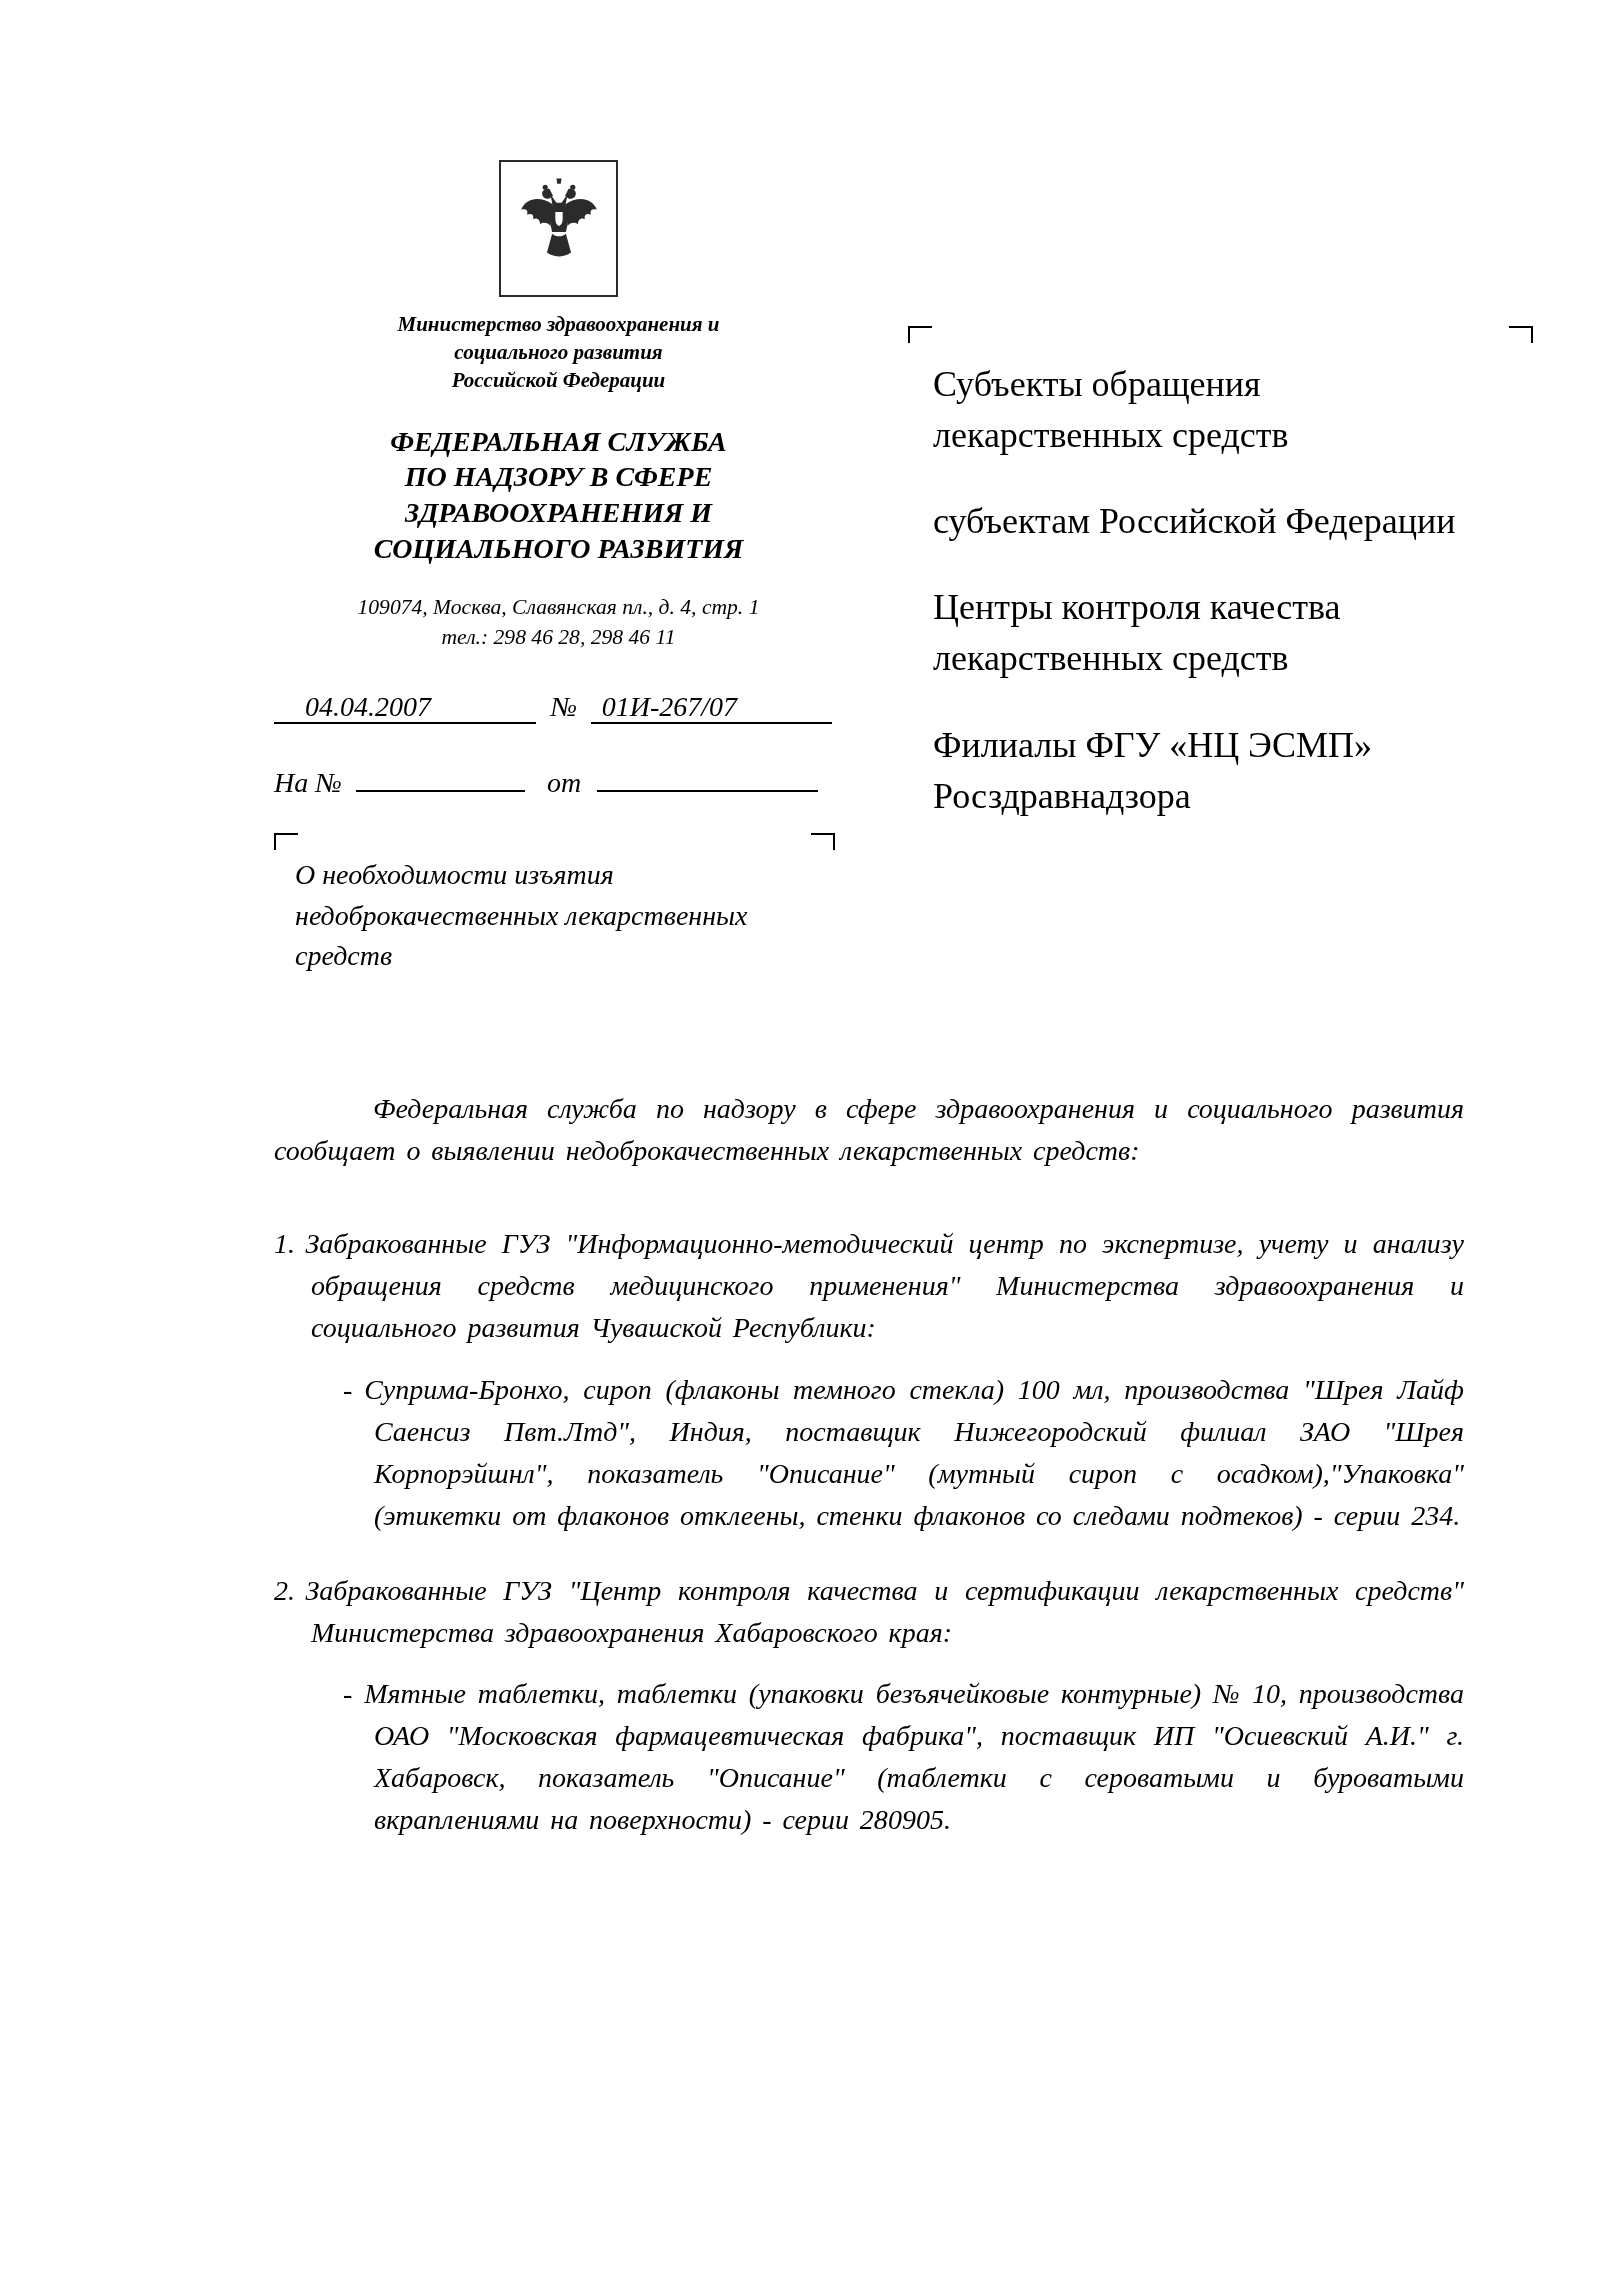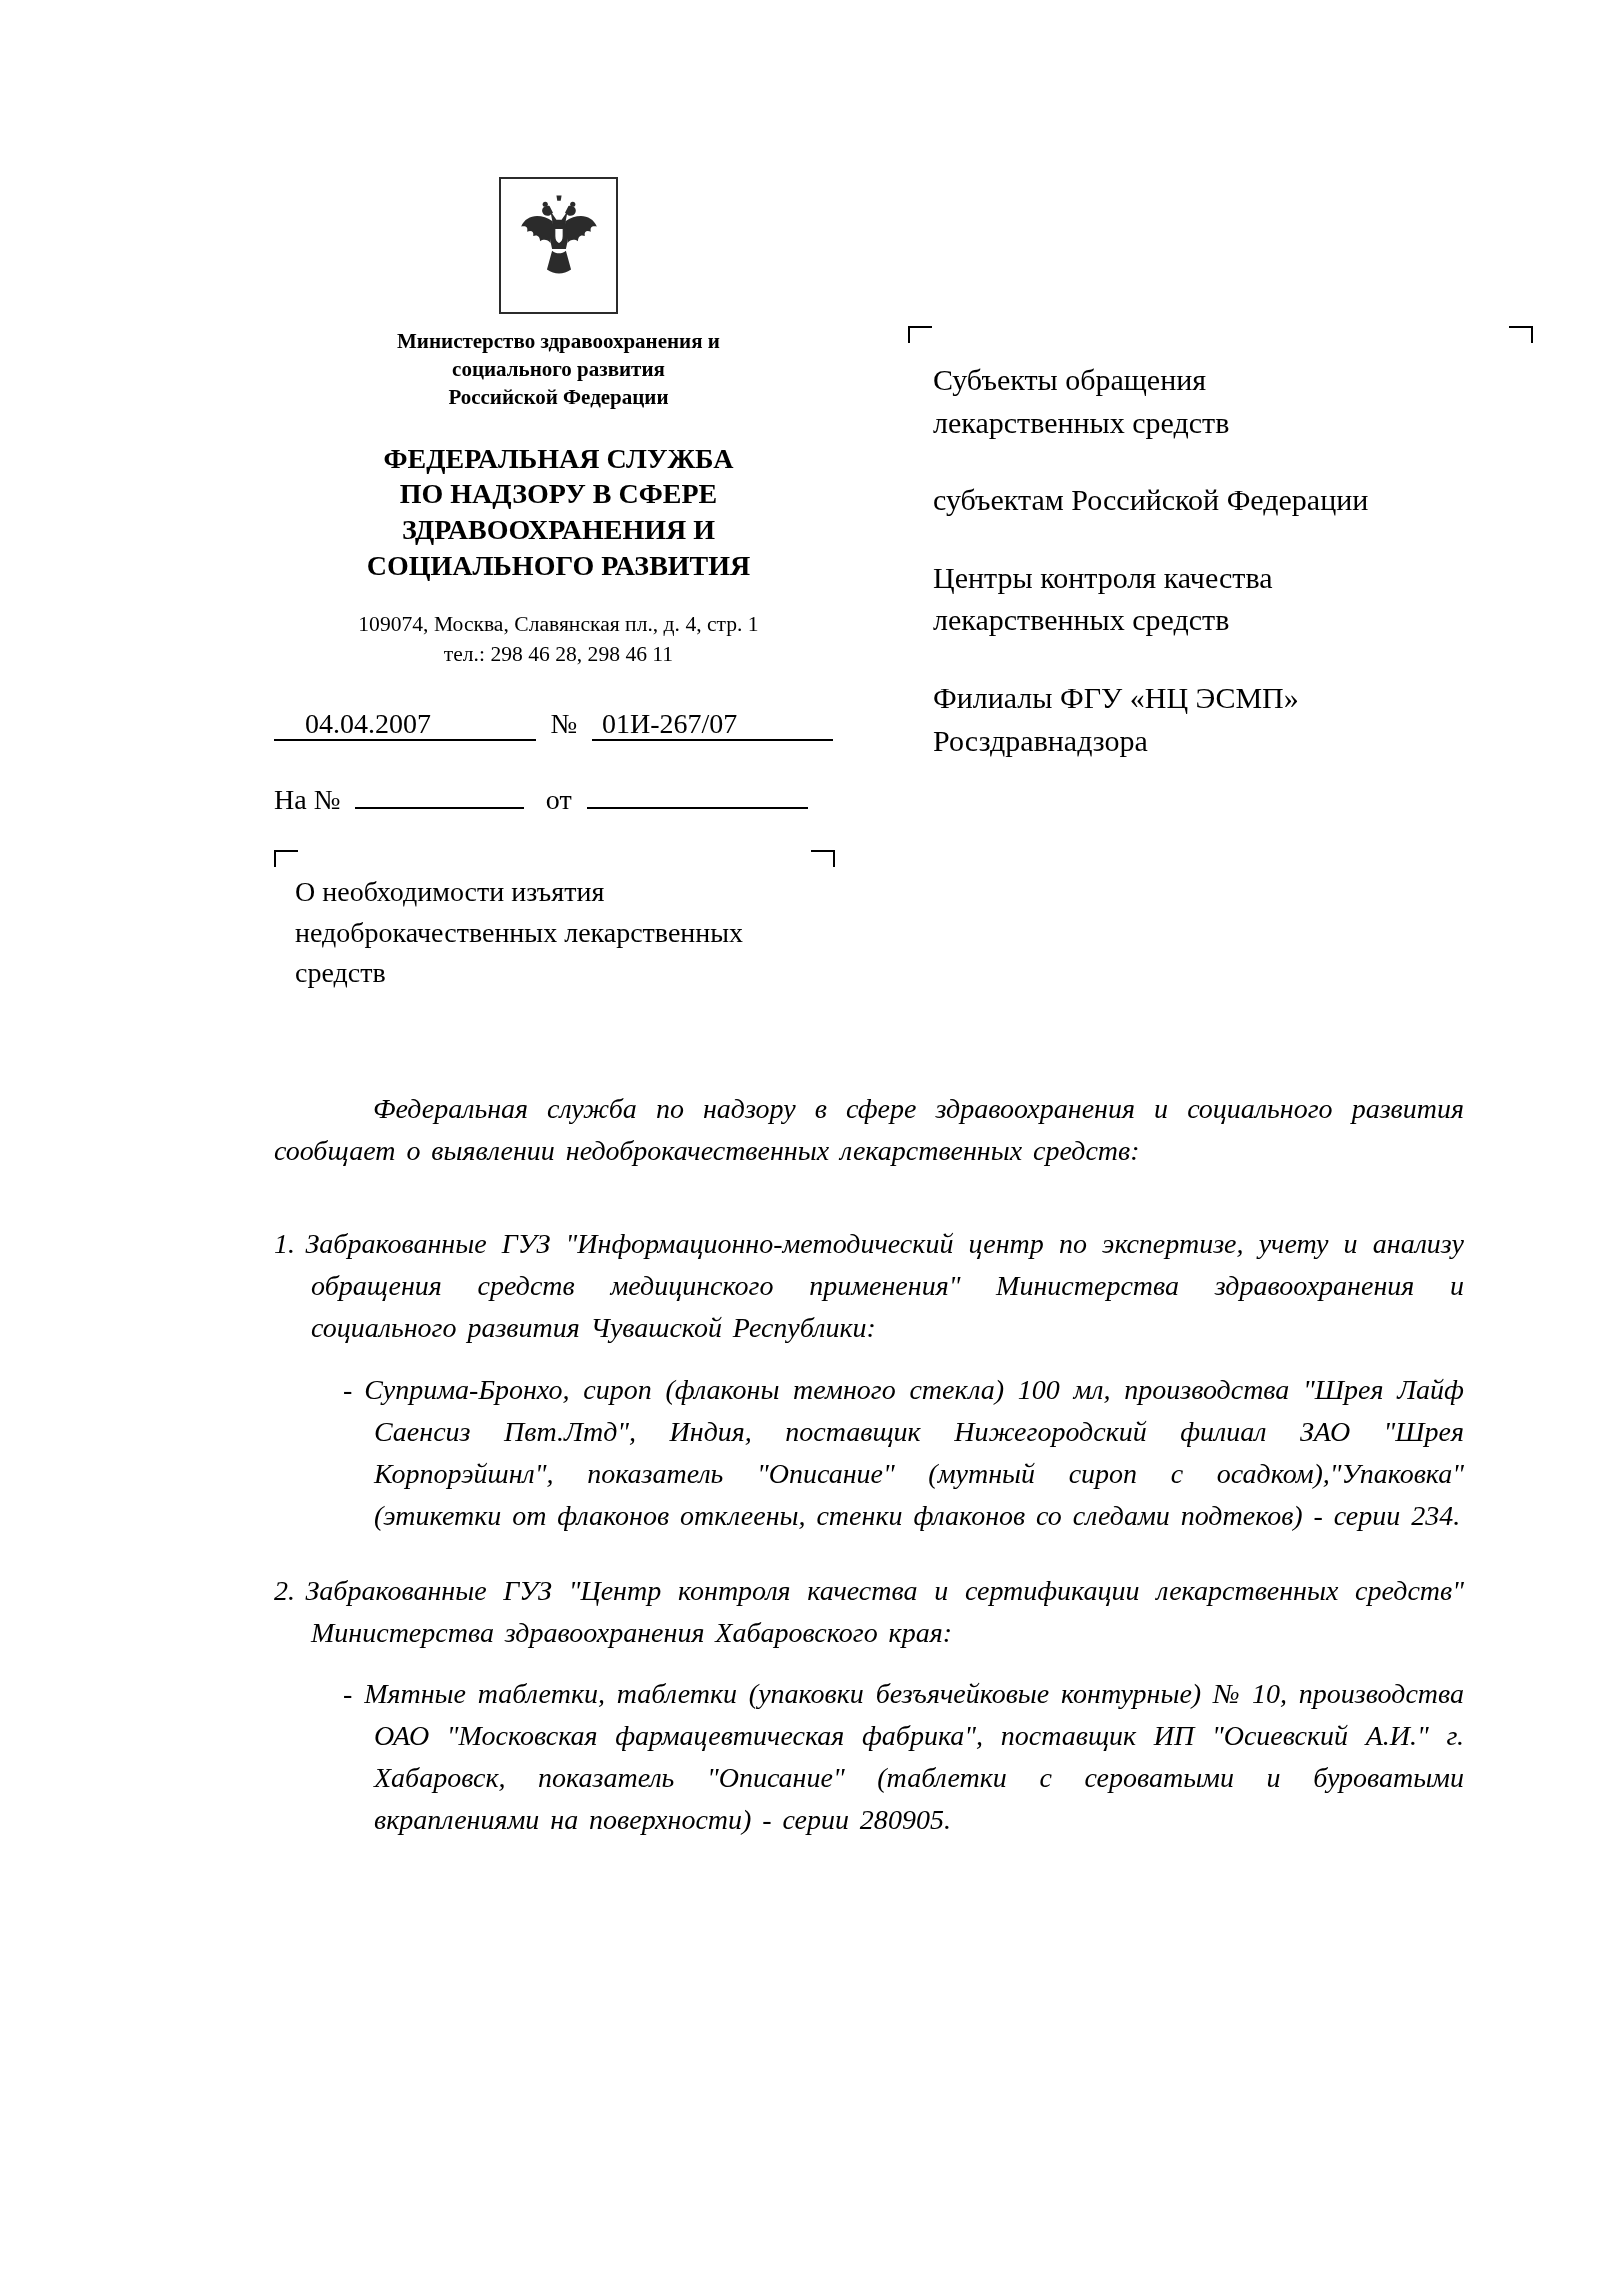"Министерство здравоохранения и" .left-col { font-style: none -> italic; top: 177px -> 160px }
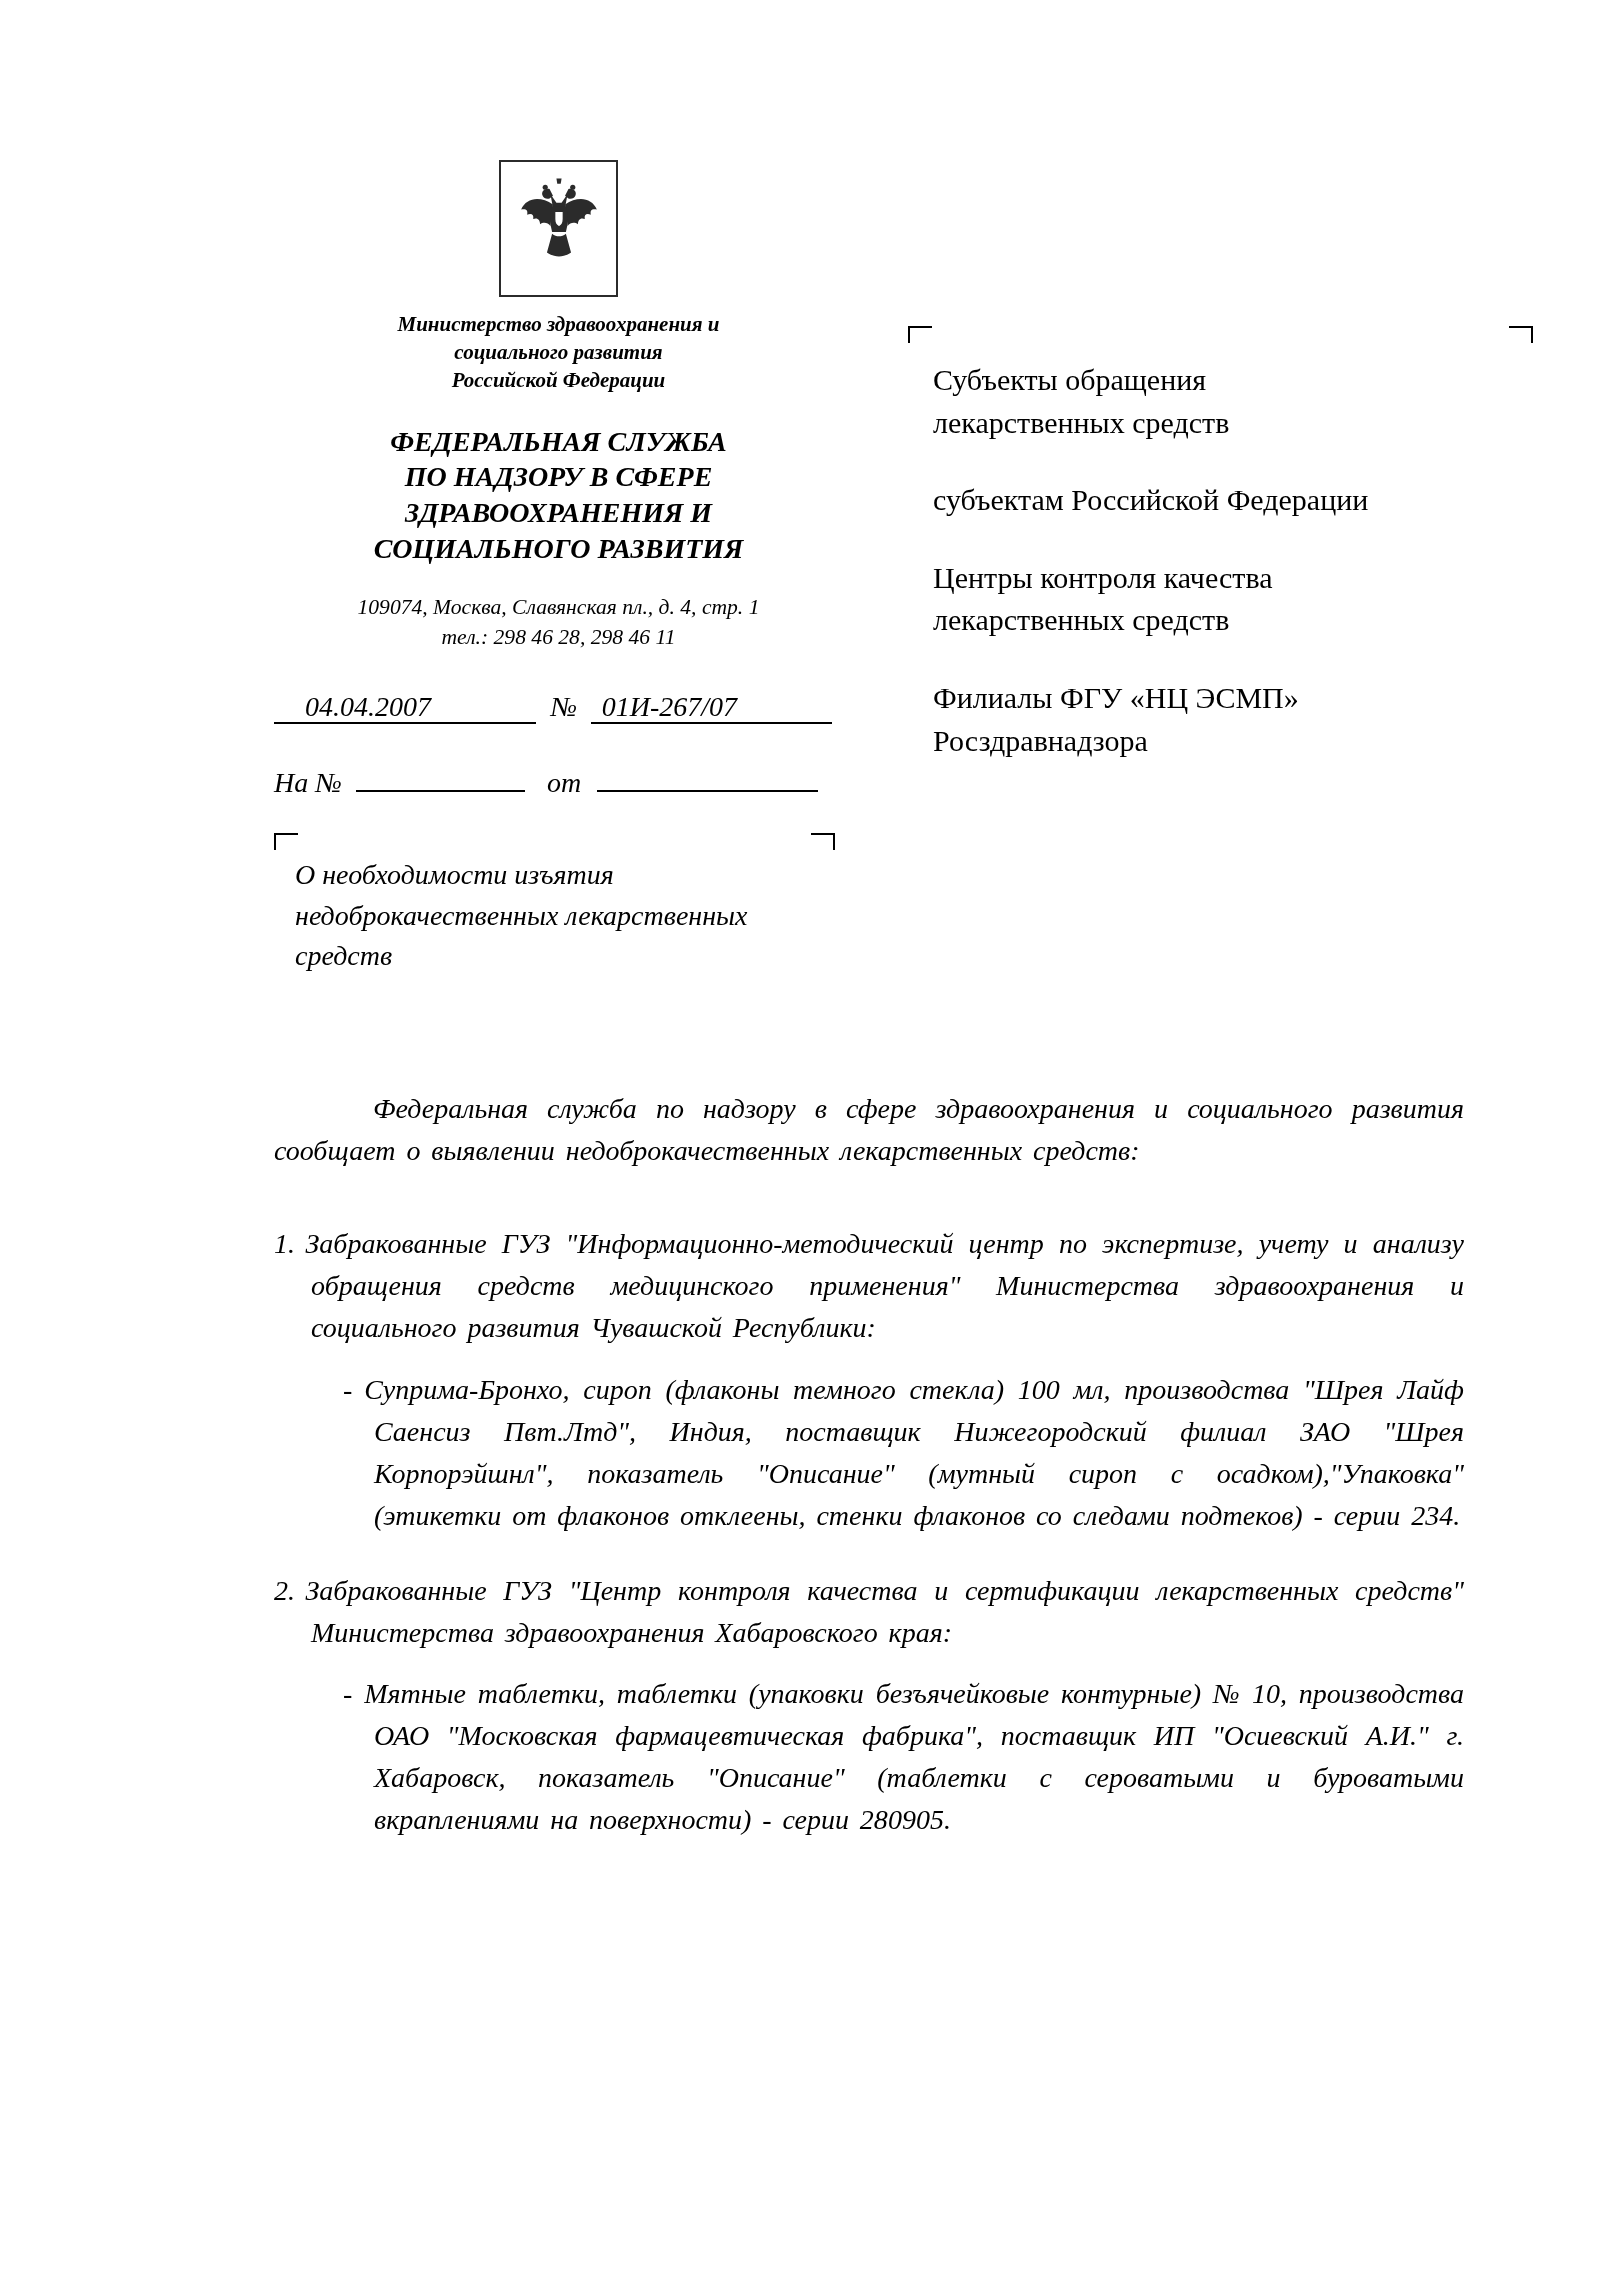"Субъекты обращения" .recipient { font-size: 30px -> 36px }
